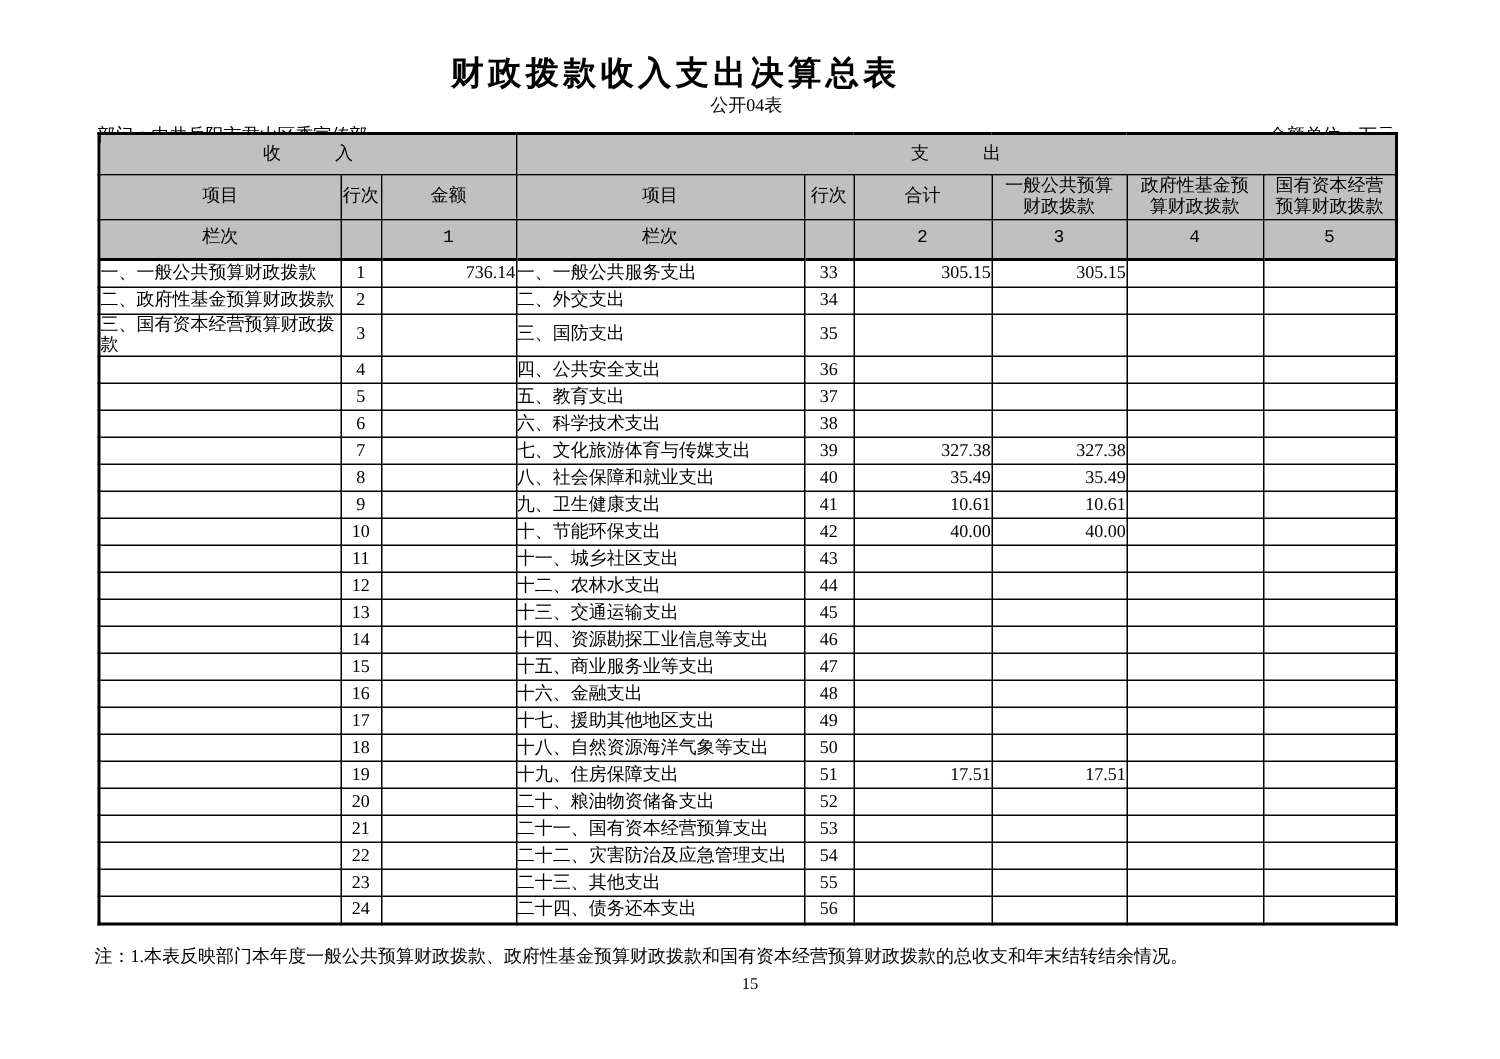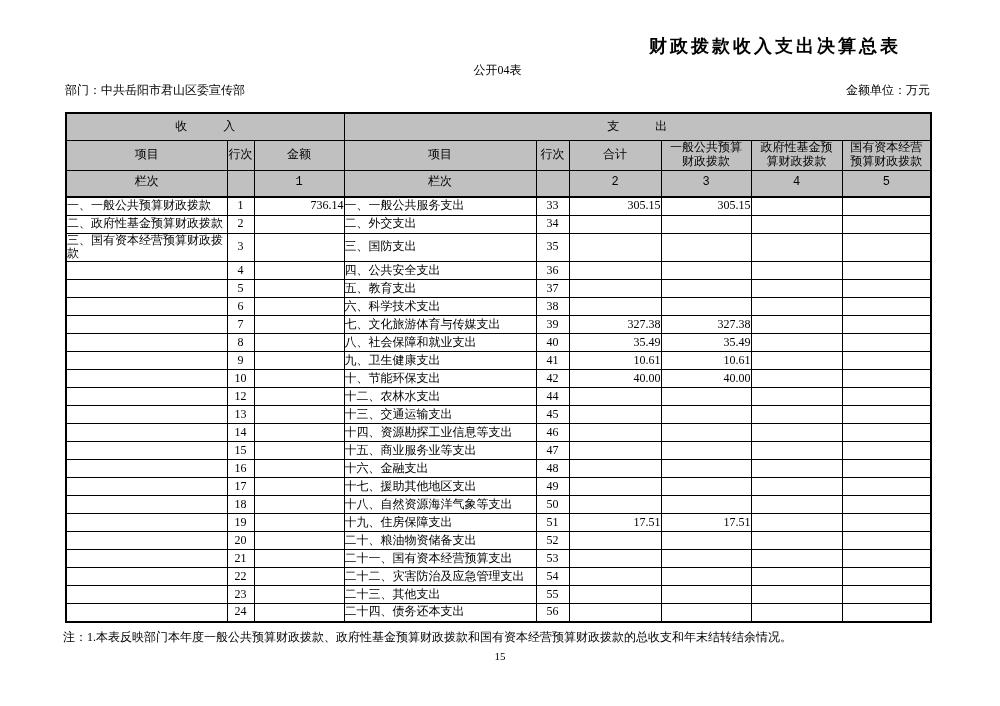"财政拨款收入支出决算总表" .page-title { font-size: 18px -> 22px; text-align: right -> center }
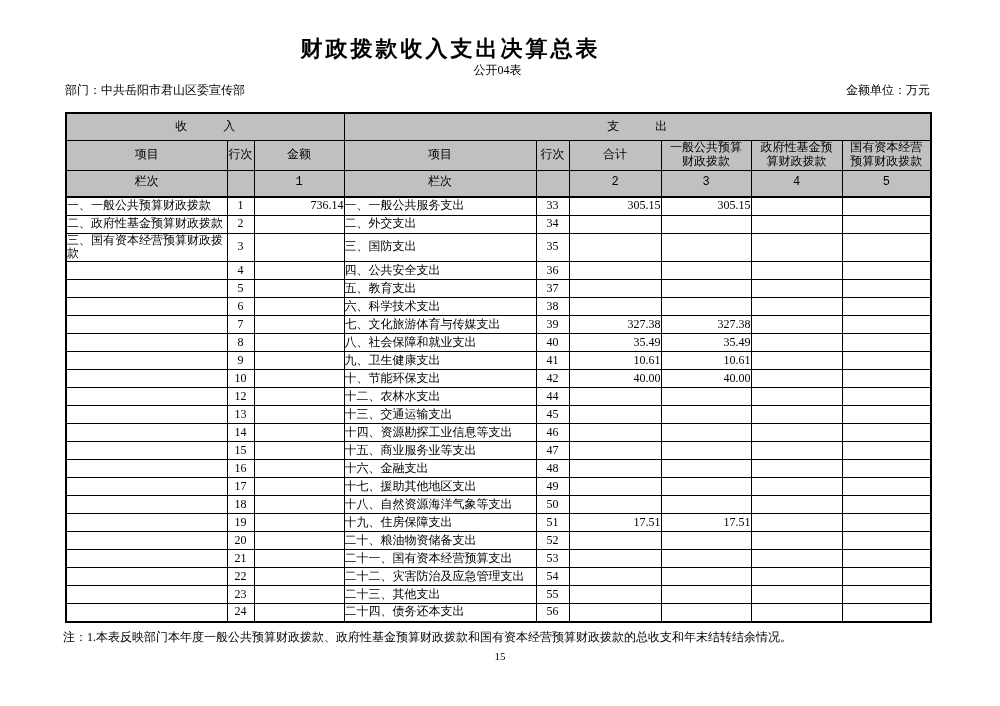"收 入" table.fiscal { top: 112px -> 88px }
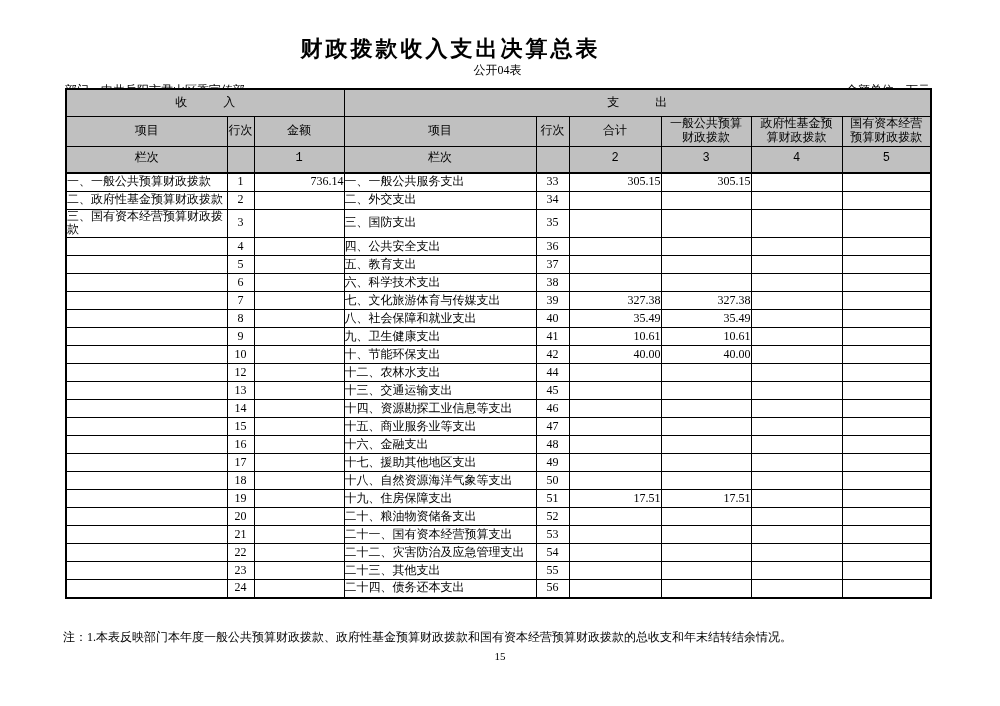"11" tr { html: none -> <tr> <td></td> <td>11</td> <td></td> <td>十一、城乡社区支出</td> <td>43</td> <td></td> <td></td> <td></td> <td></td> </tr> }
